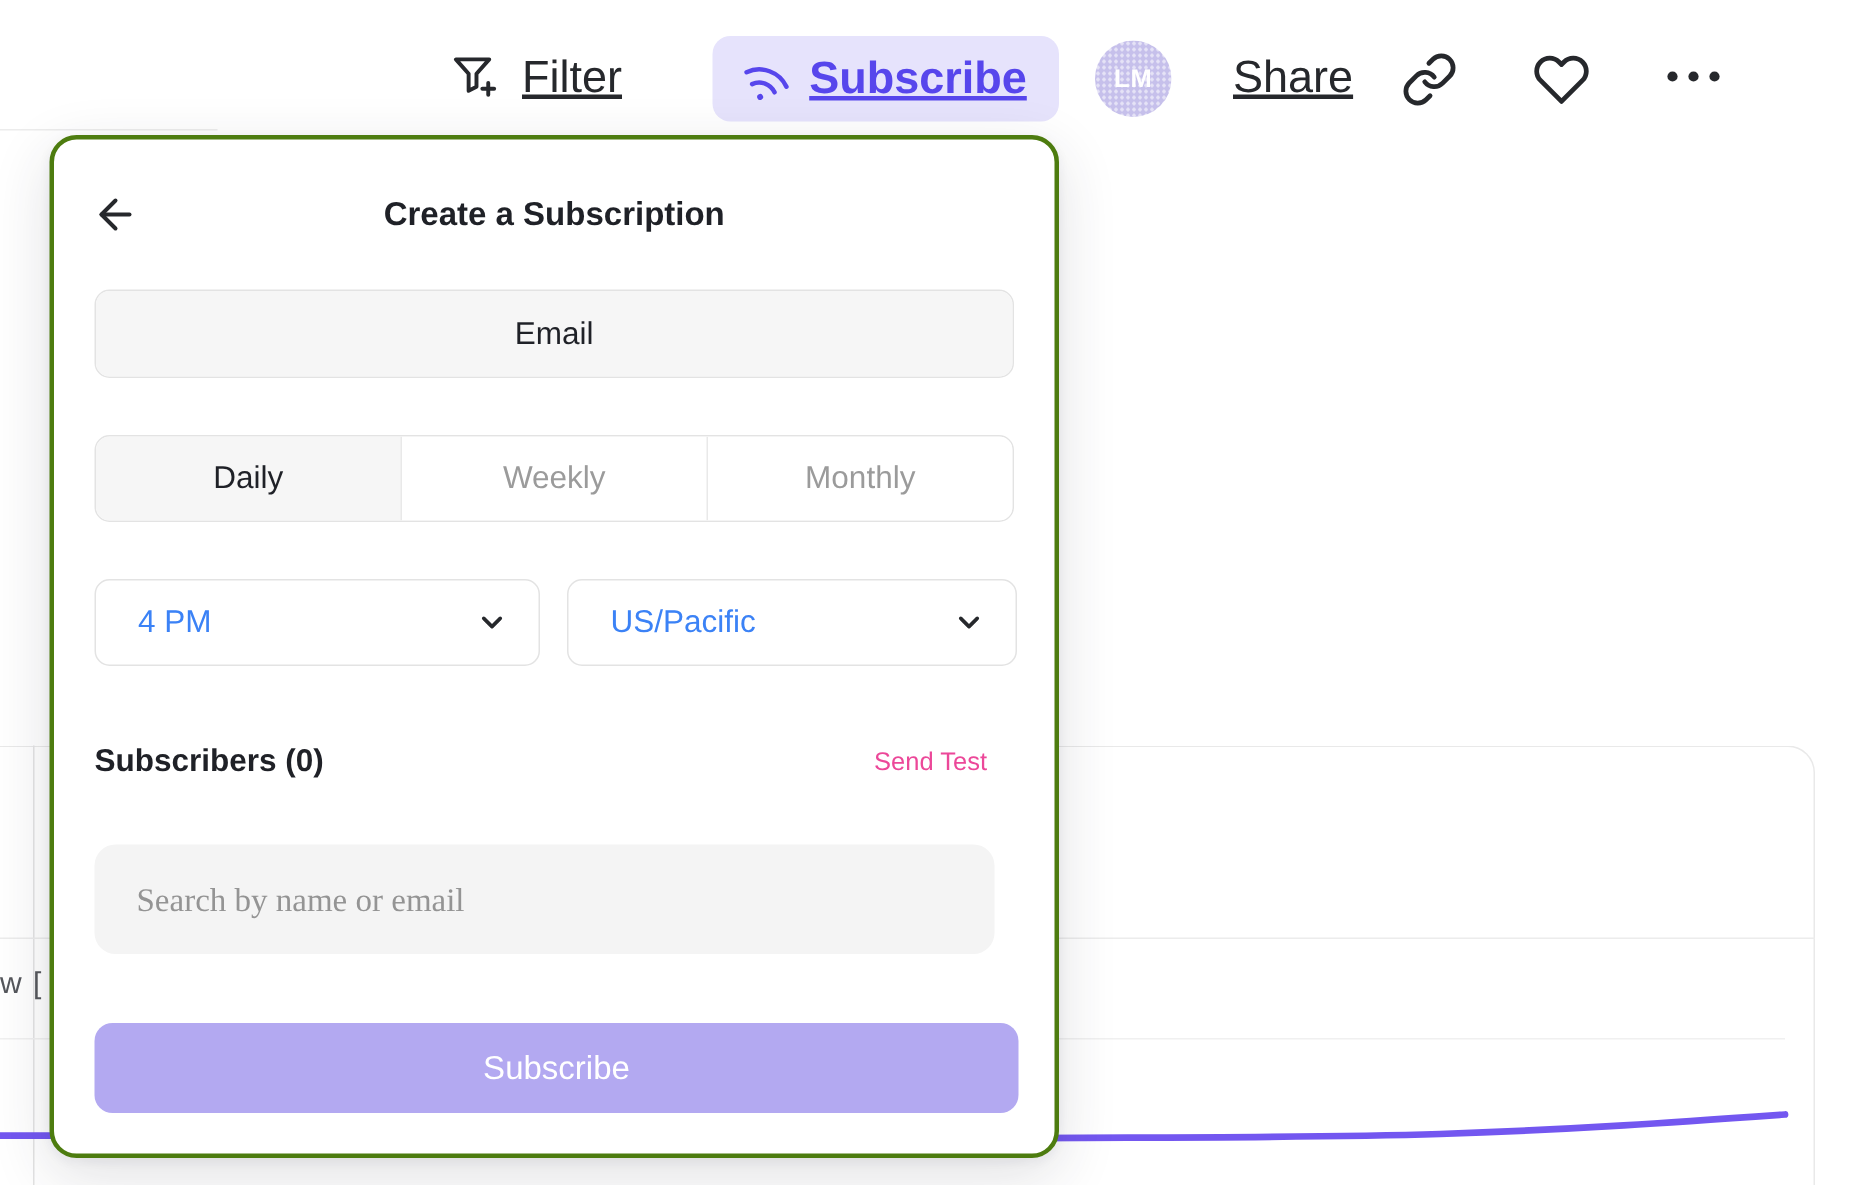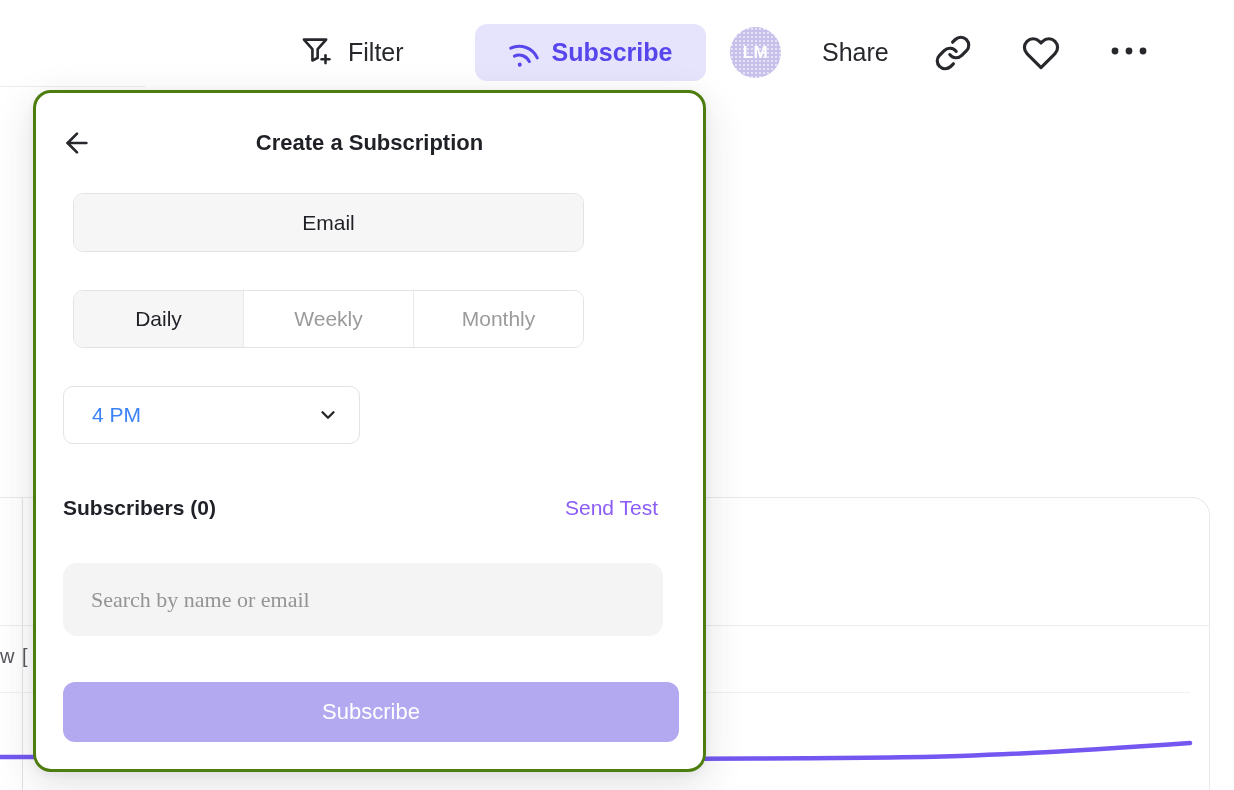"Filter" .tb-label { font-size: 25px -> 30px; text-decoration: none -> underline }
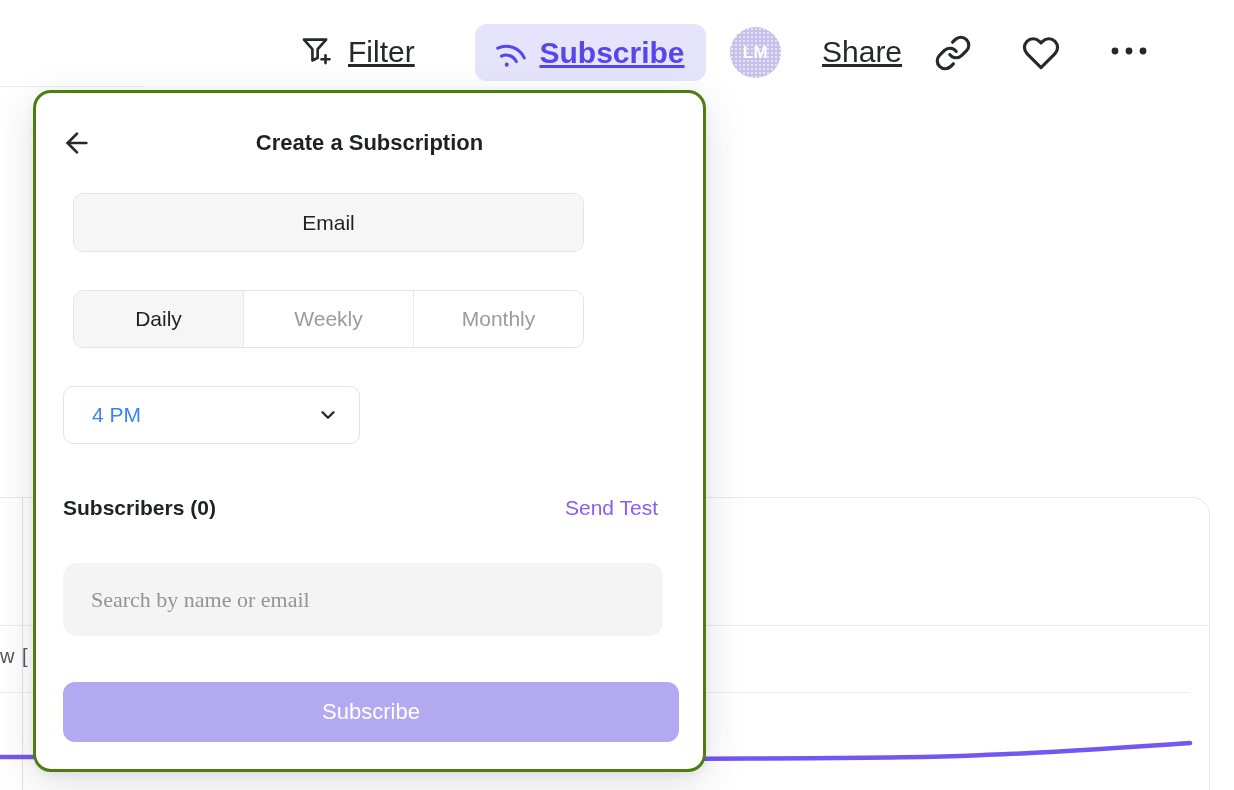"Email" .segmented { left: 37px -> 27px; width: 511px -> 613px }
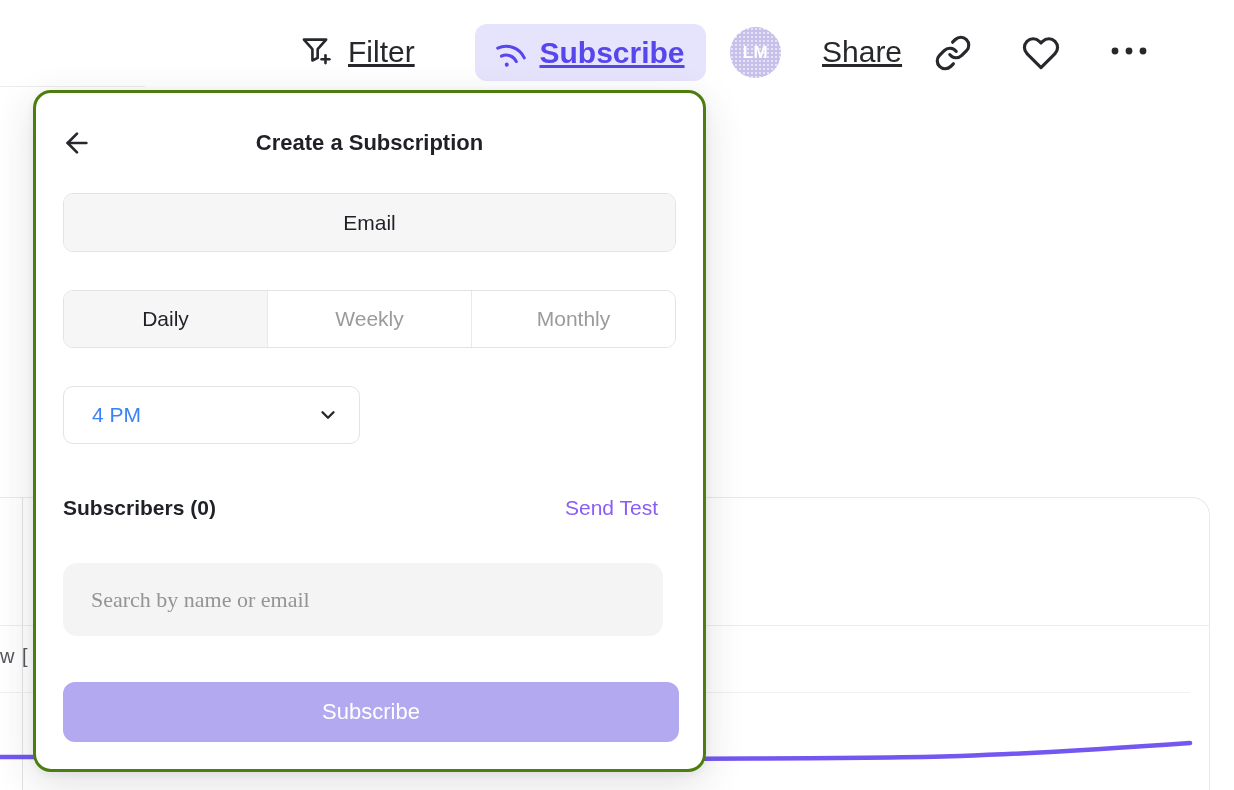"US/Pacific" div.select { html: none -> <div> <span>US/Pacific</span> <span> <svg> <polyline></polyline> </svg> </span> </div> }
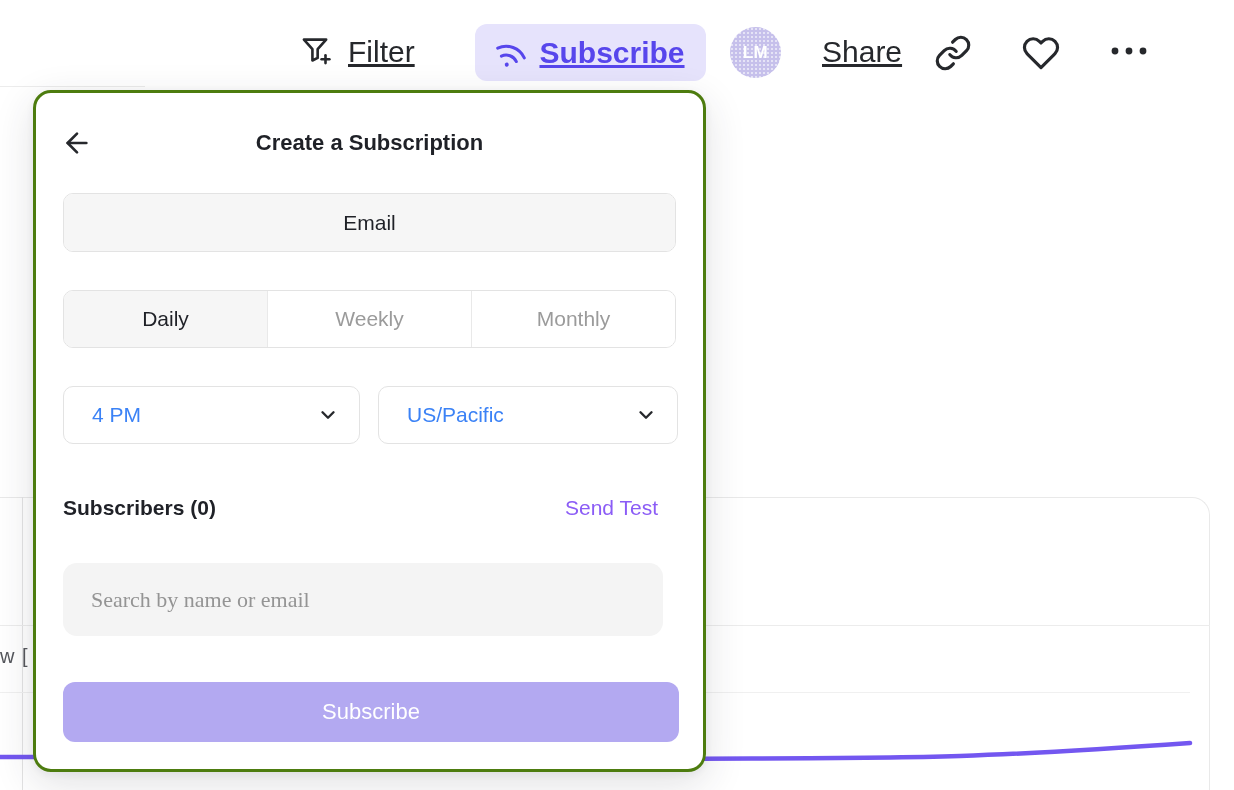"Send Test" .send-test { color: #8b5cf6 -> #ec4899; font-size: 21px -> 17px }
